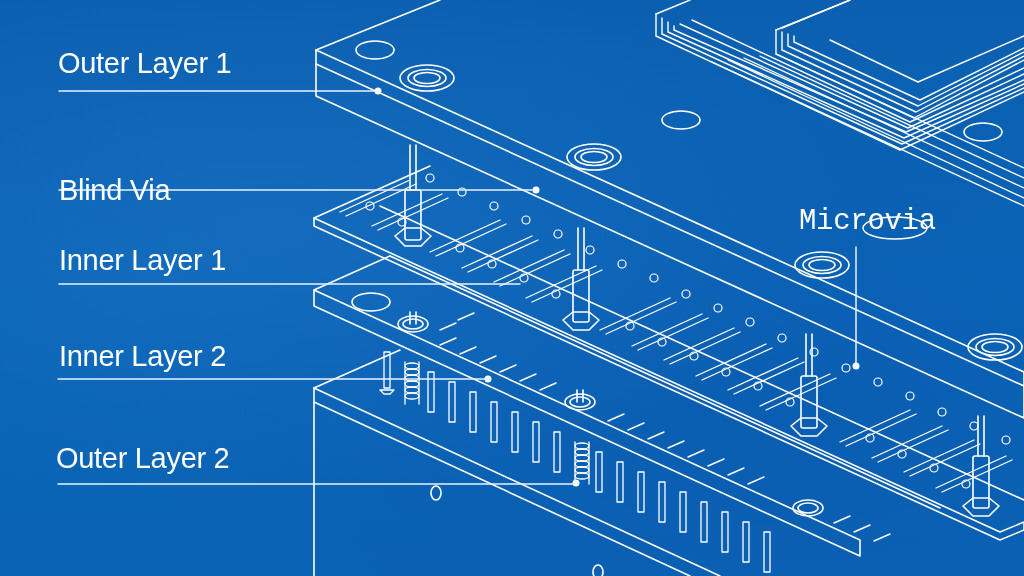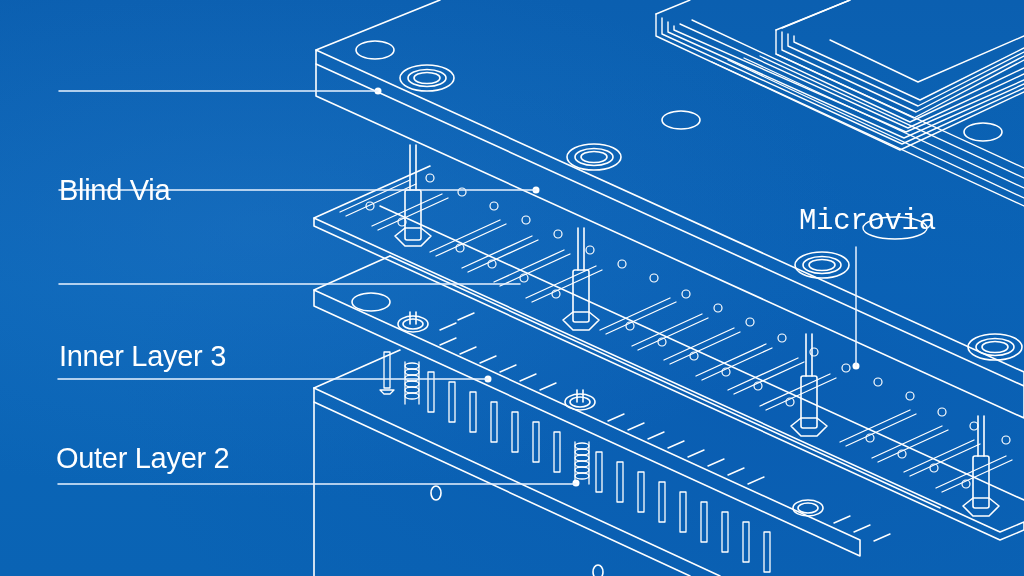"Outer Layer 1" div.label { html: none -> <div>Outer Layer 1</div> }
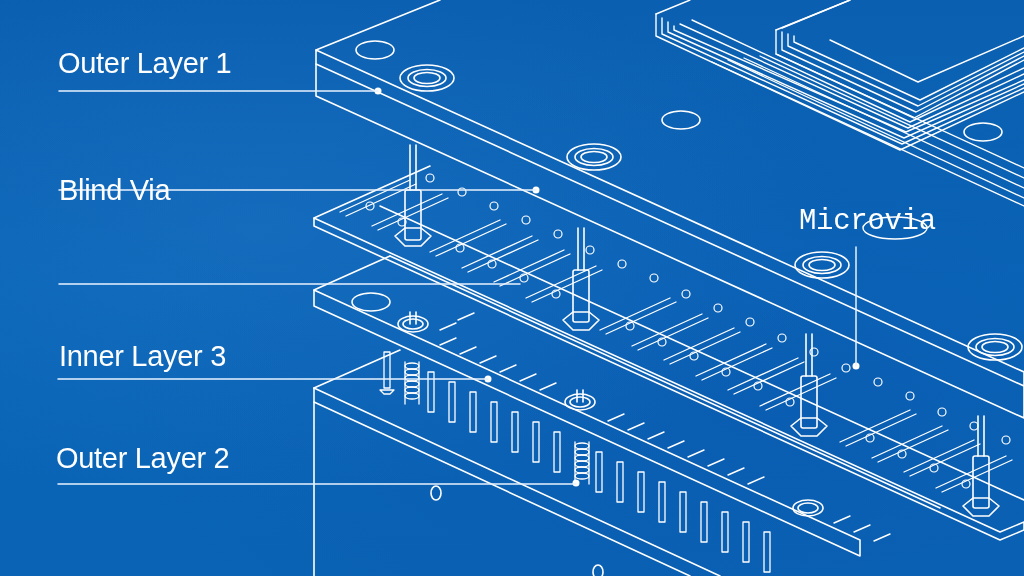"Inner Layer 1" div.label { html: none -> <div>Inner Layer 1</div> }
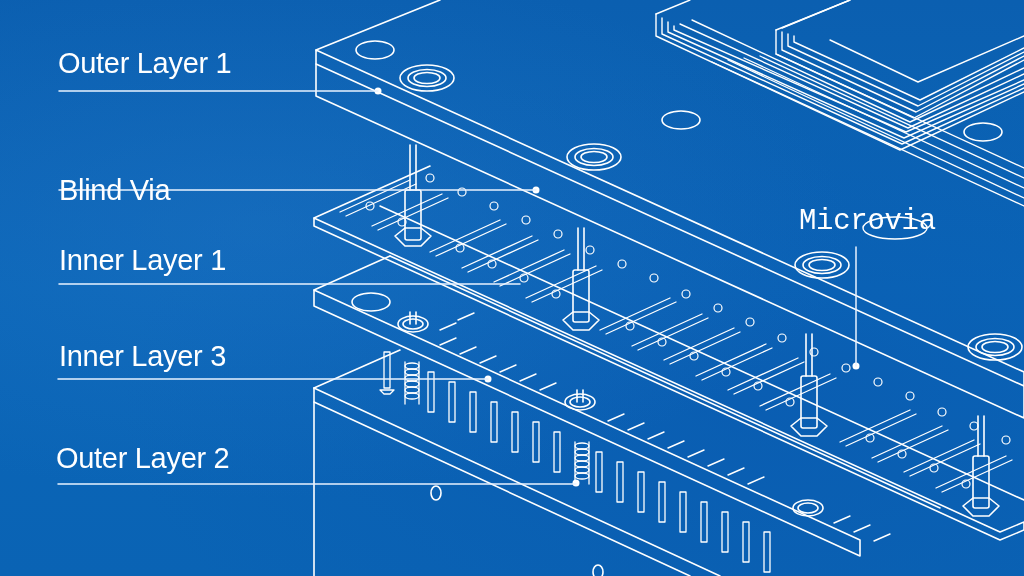"Inner Layer 3" div.label { text: 3 -> 2 }
